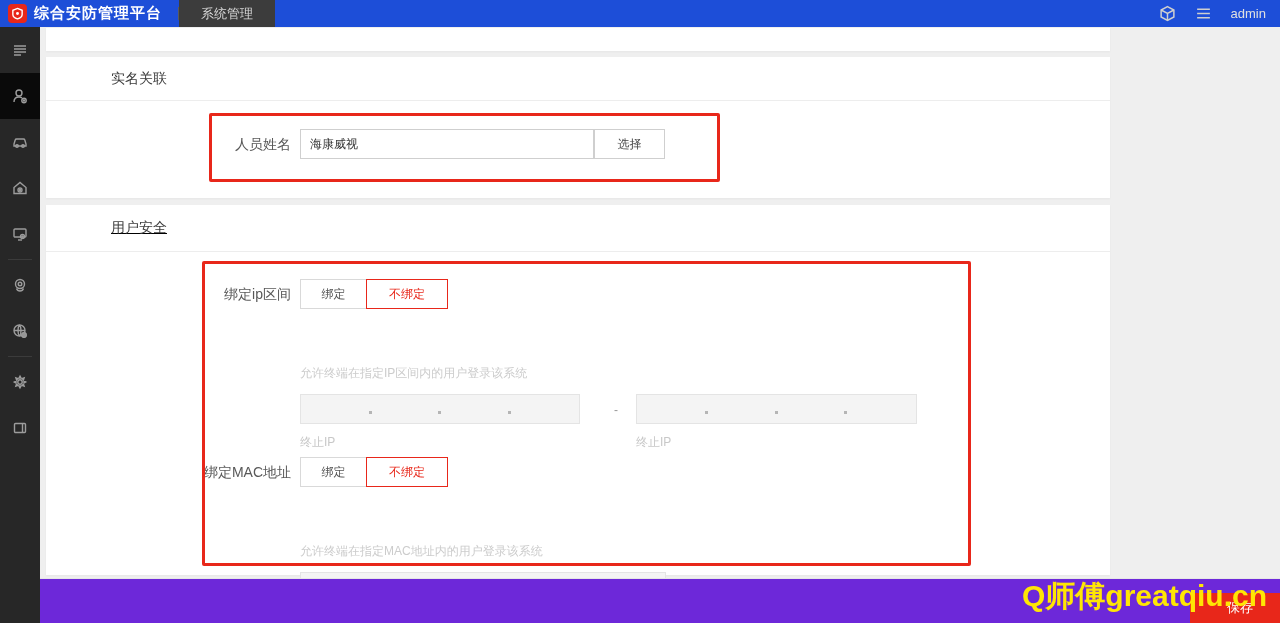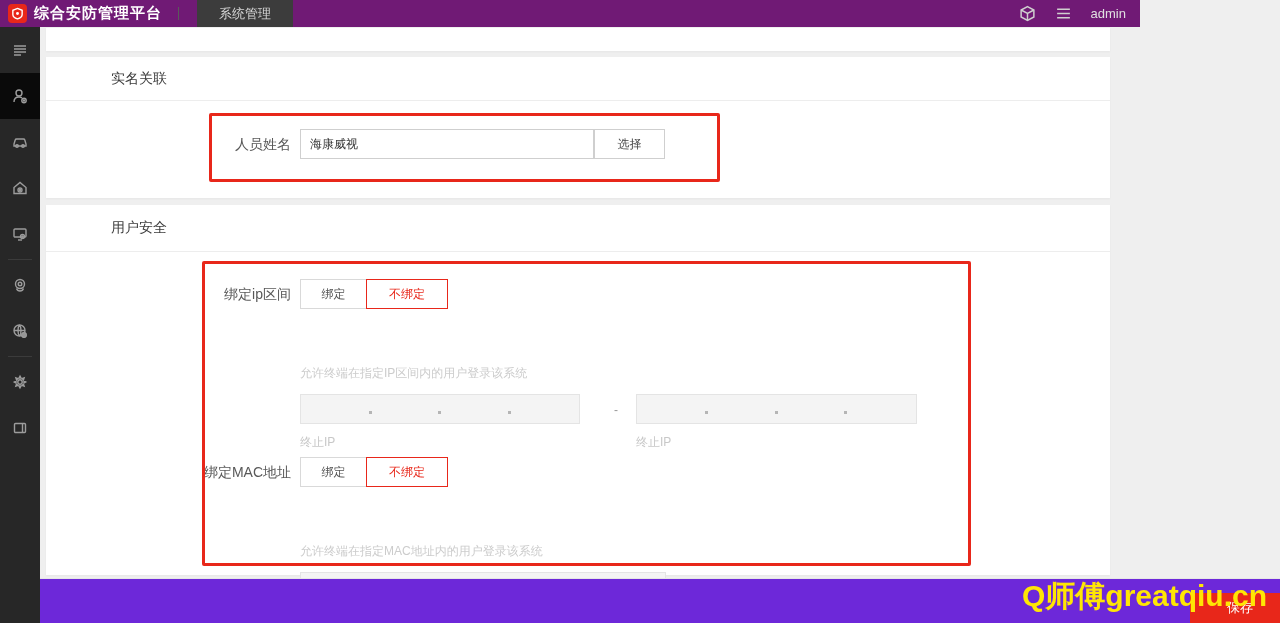"综合安防管理平台" .topbar { background: #701a75 -> #1d4ed8; width: 1140px -> 1280px }
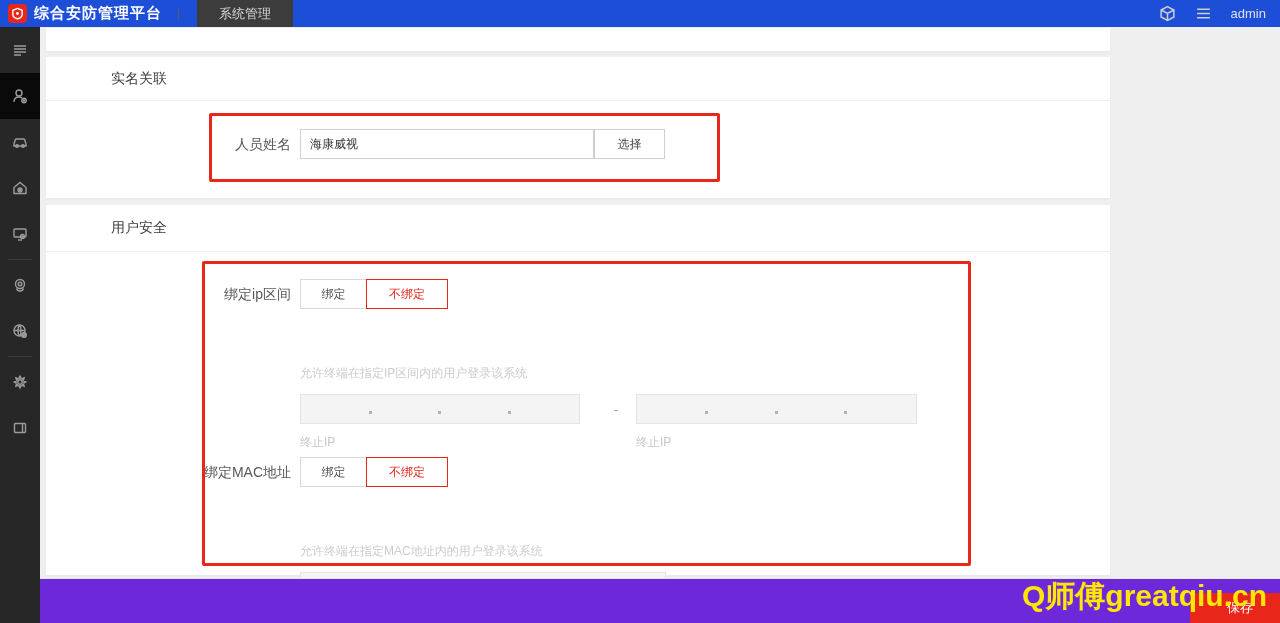"系统管理" .topbar-tab { margin-left: 18px -> 0 }
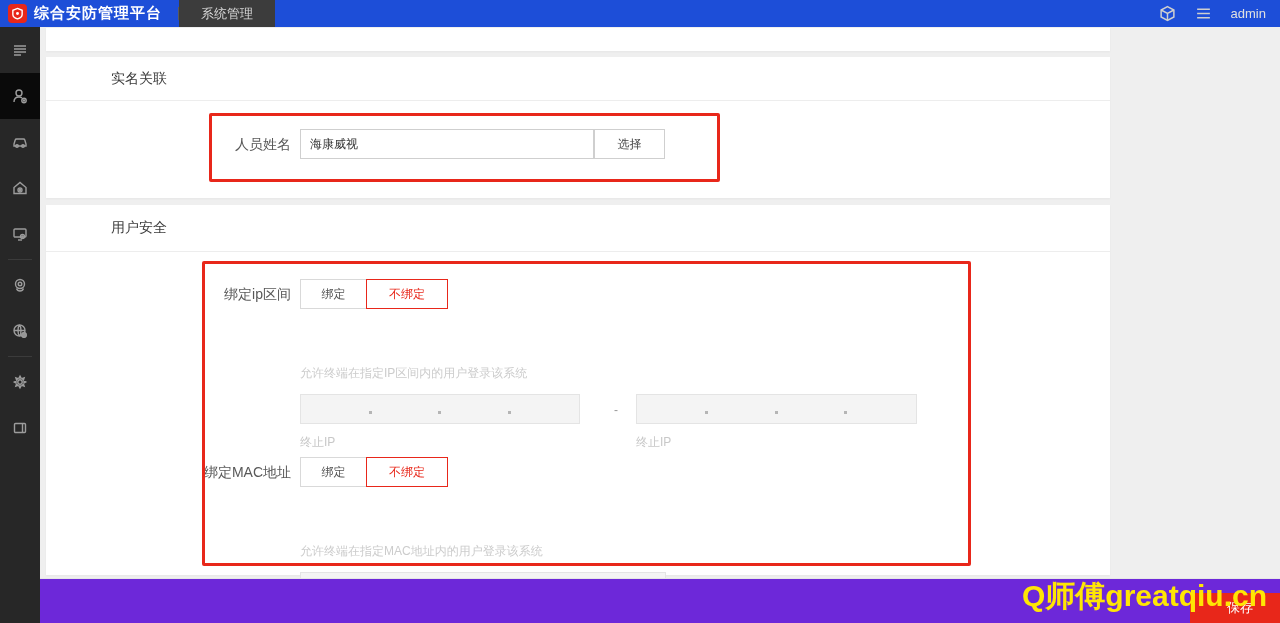"用户安全" .panel-2 { text-decoration: none -> underline }
